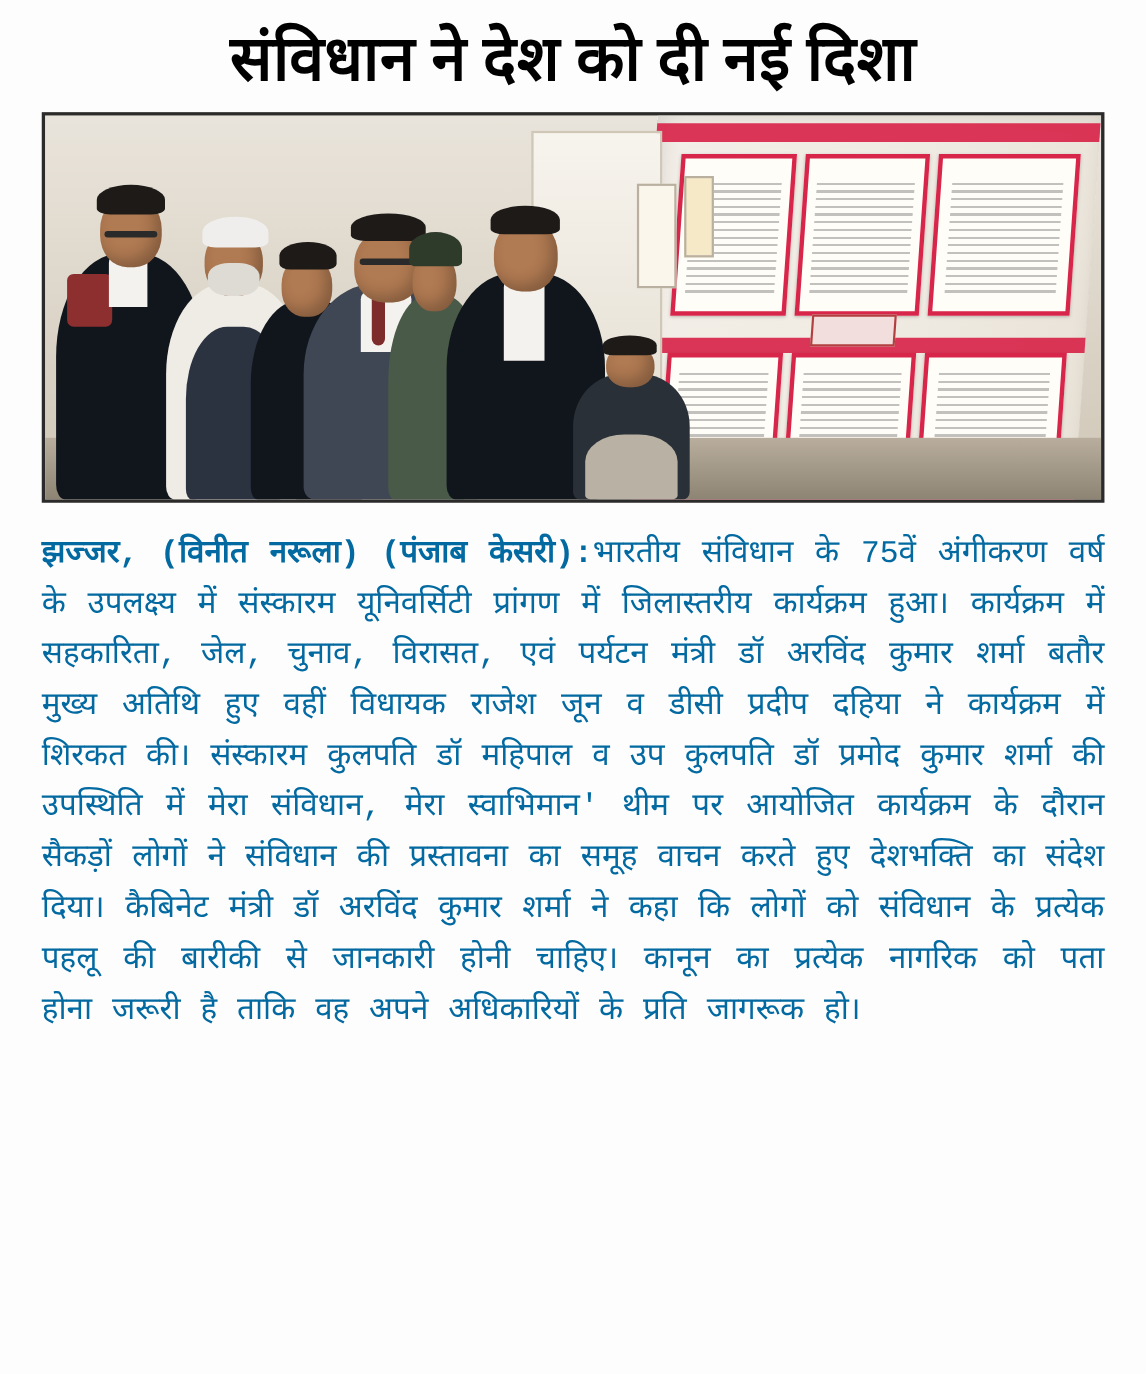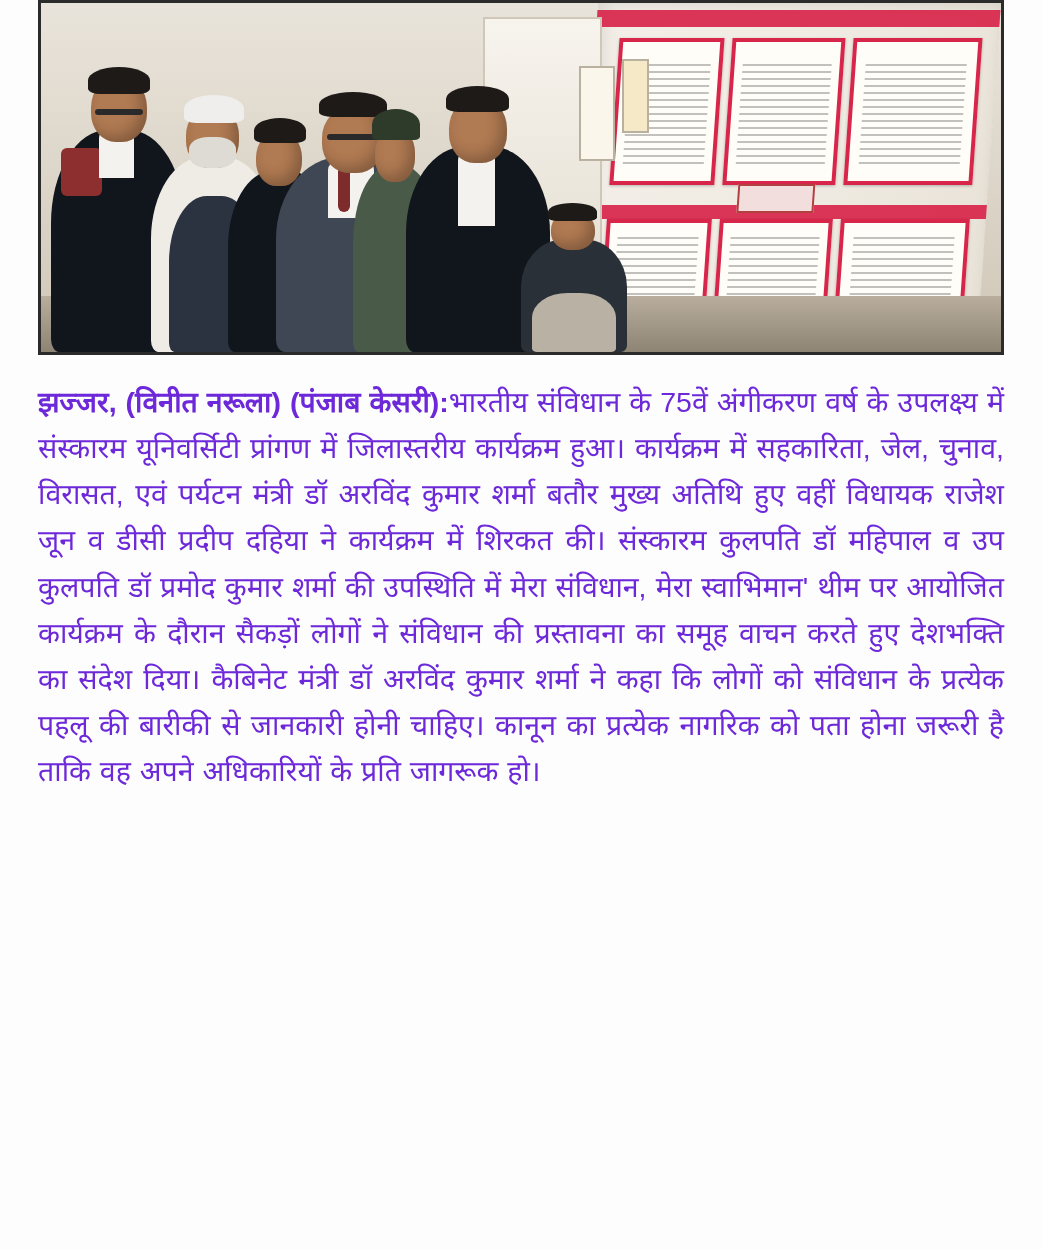"संविधान ने देश को दी" h1.headline { html: none -> <h1>संविधान ने देश को दी नई दिशा</h1> }
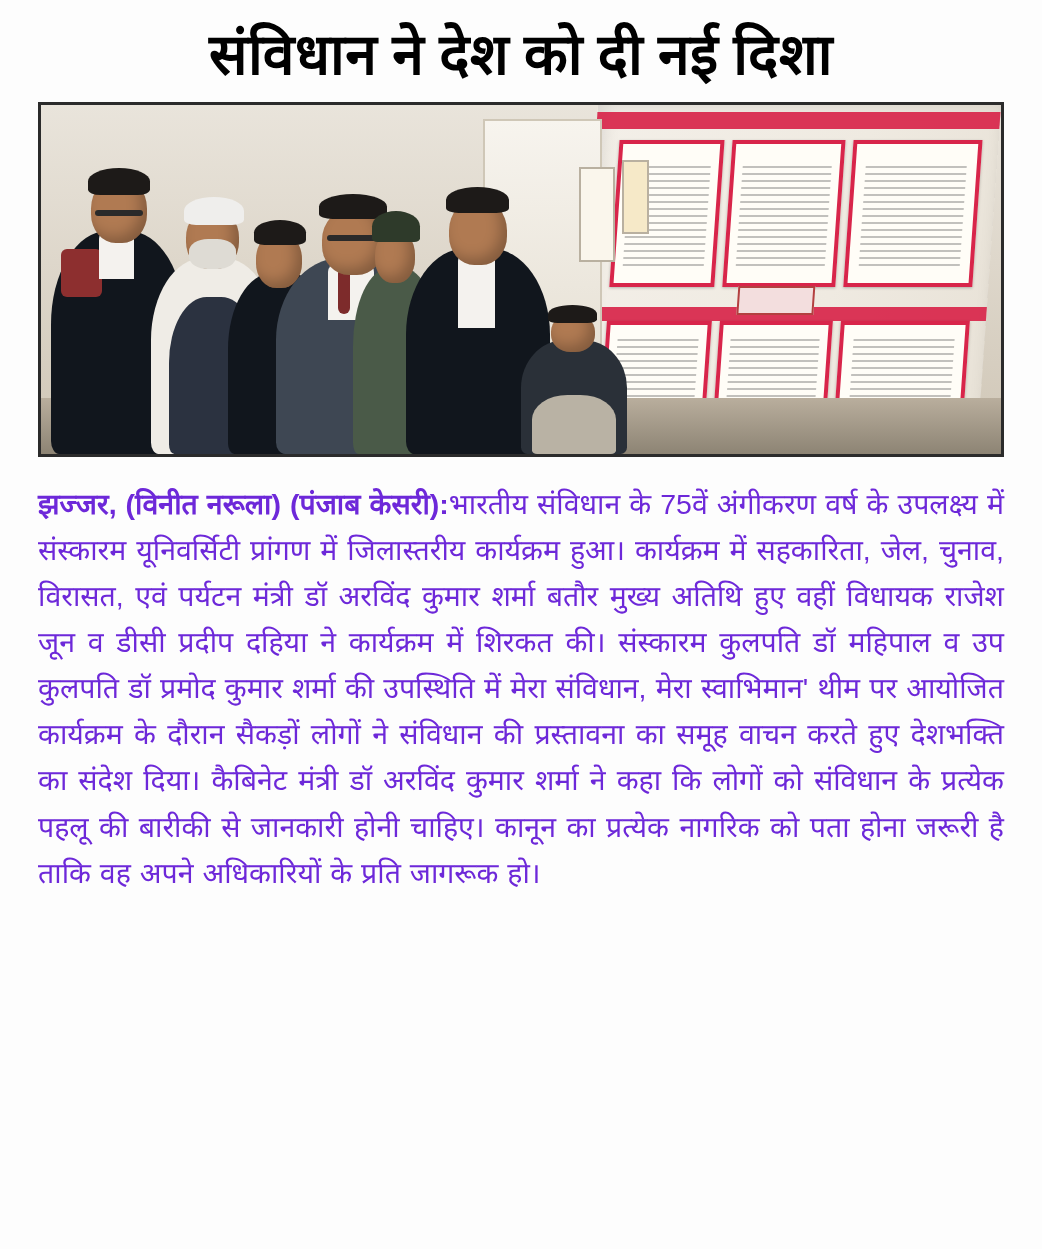"झज्जर, (विनीत नरूला) (पंजाब" .article { color: #6d28d9 -> #0369a1; font-family: Liberation Sans, sans-serif -> Liberation Mono, monospace }
